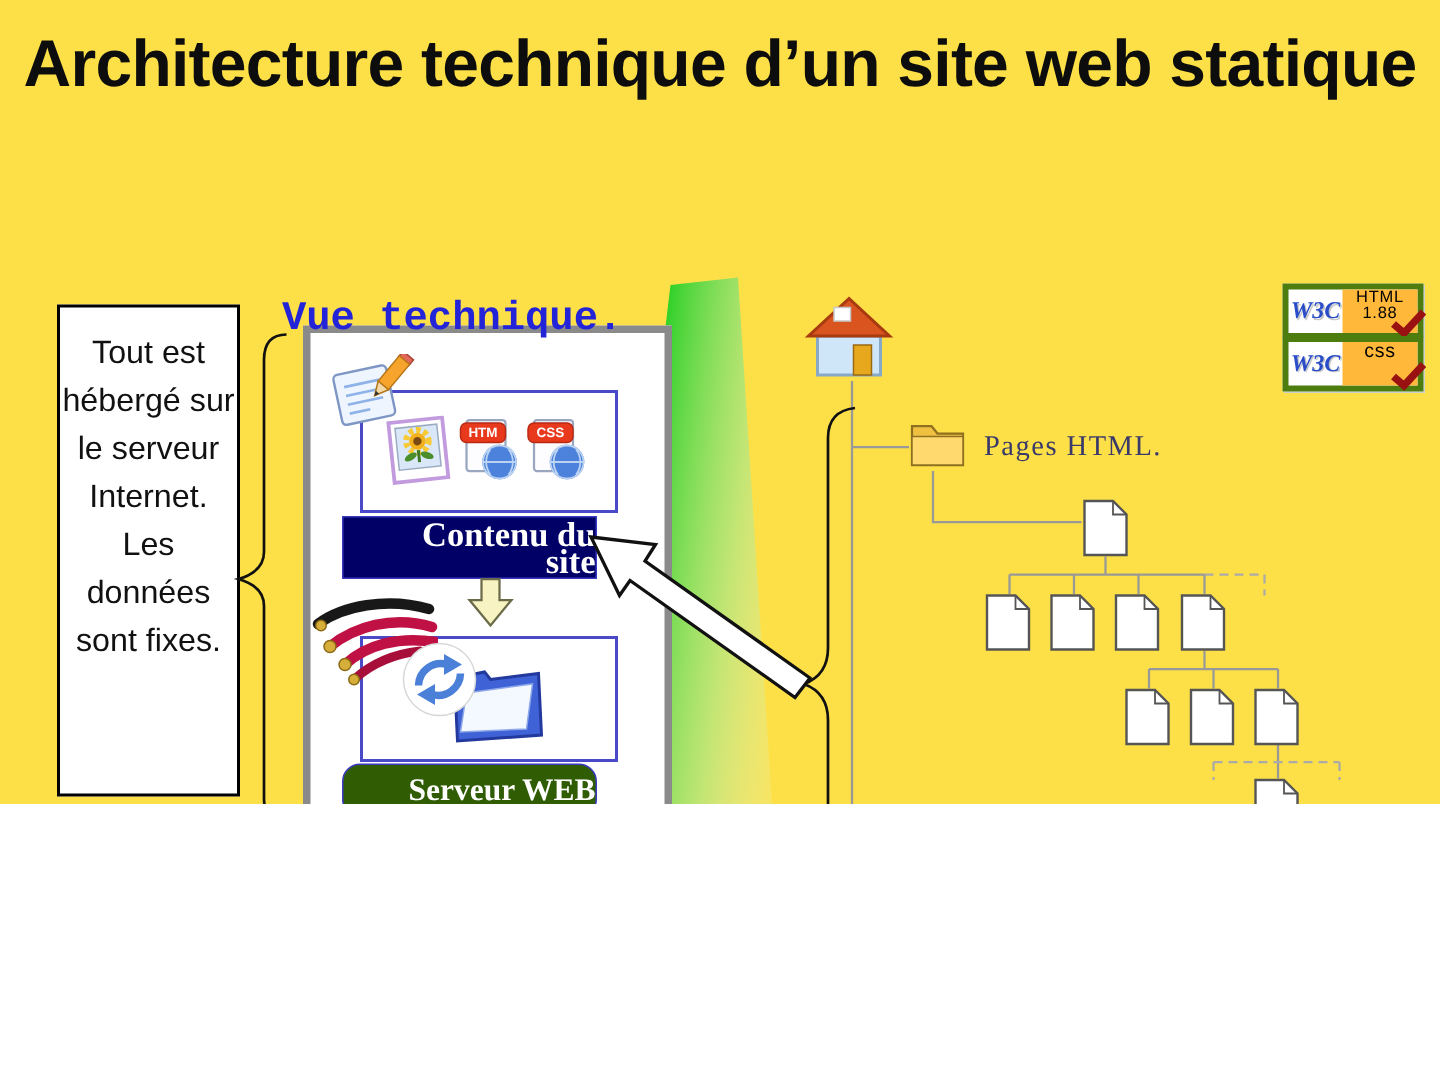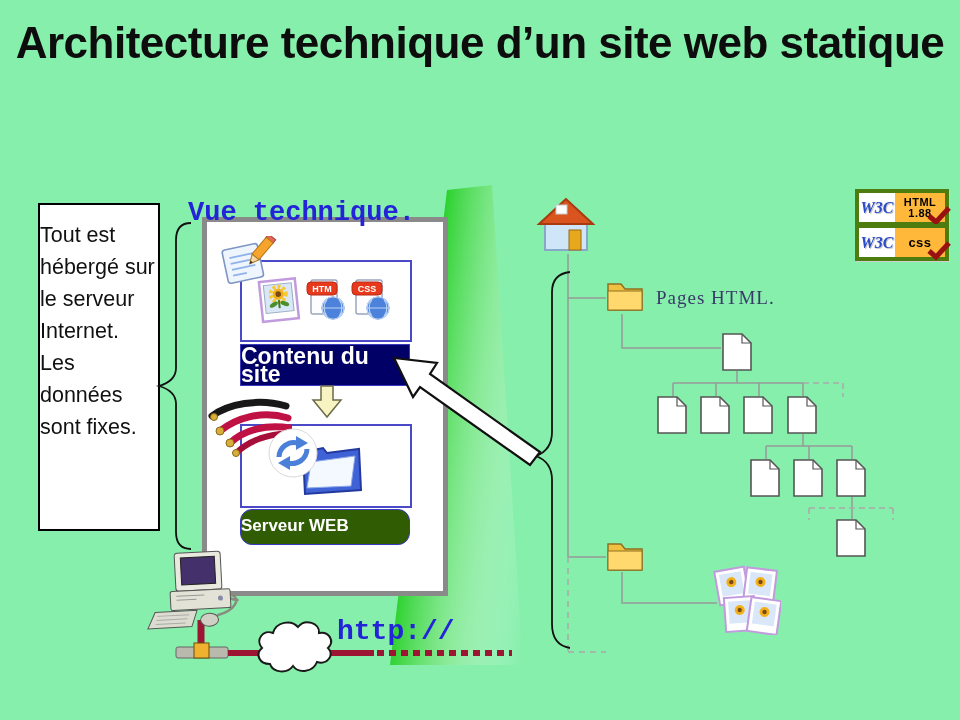"Architecture technique d’un site web" .canvas { background: #86efac -> #fde047; height: 720px -> 536px }
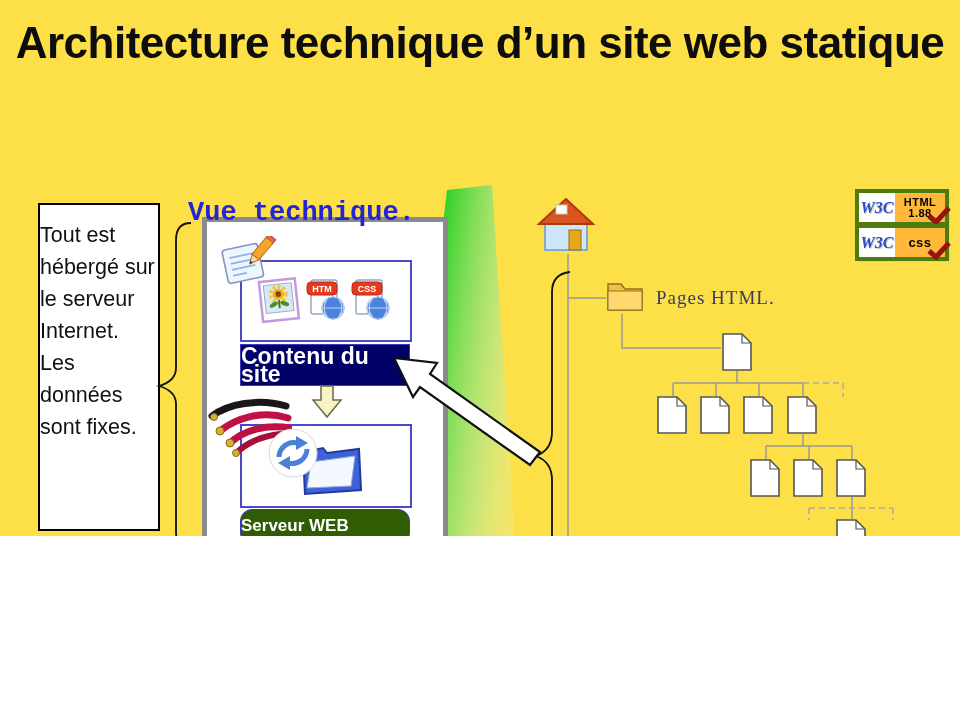"HTML" .badge .tech { font-weight: bold -> normal; justify-content: center -> none }
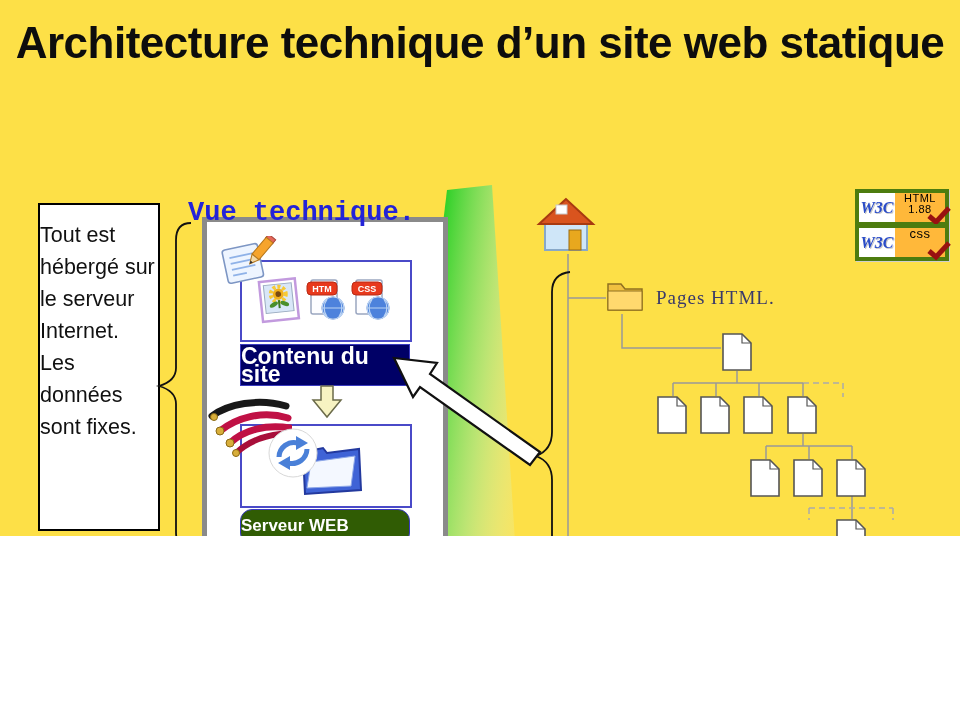"Tout est hébergé sur le" .note-box .txt { text-align: left -> center }
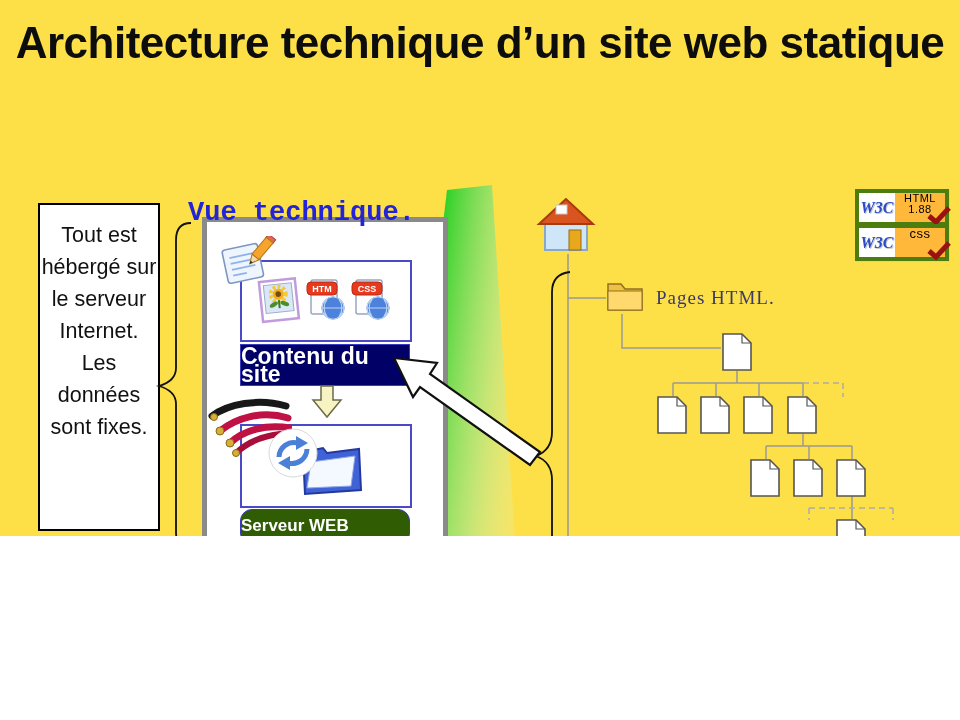"Contenu du" .banner { font-family: Liberation Sans, sans-serif -> Liberation Serif, serif; left: 240px -> 228px; text-align: left -> right }
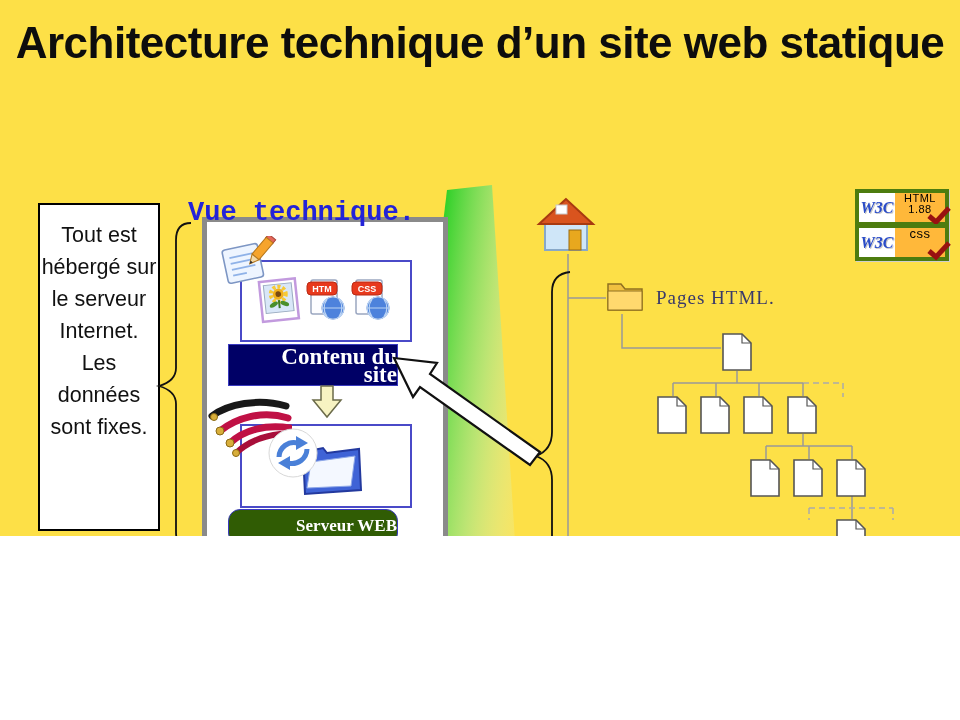"Serveur WEB" .banner-green { font-size: 17px -> 21px }
